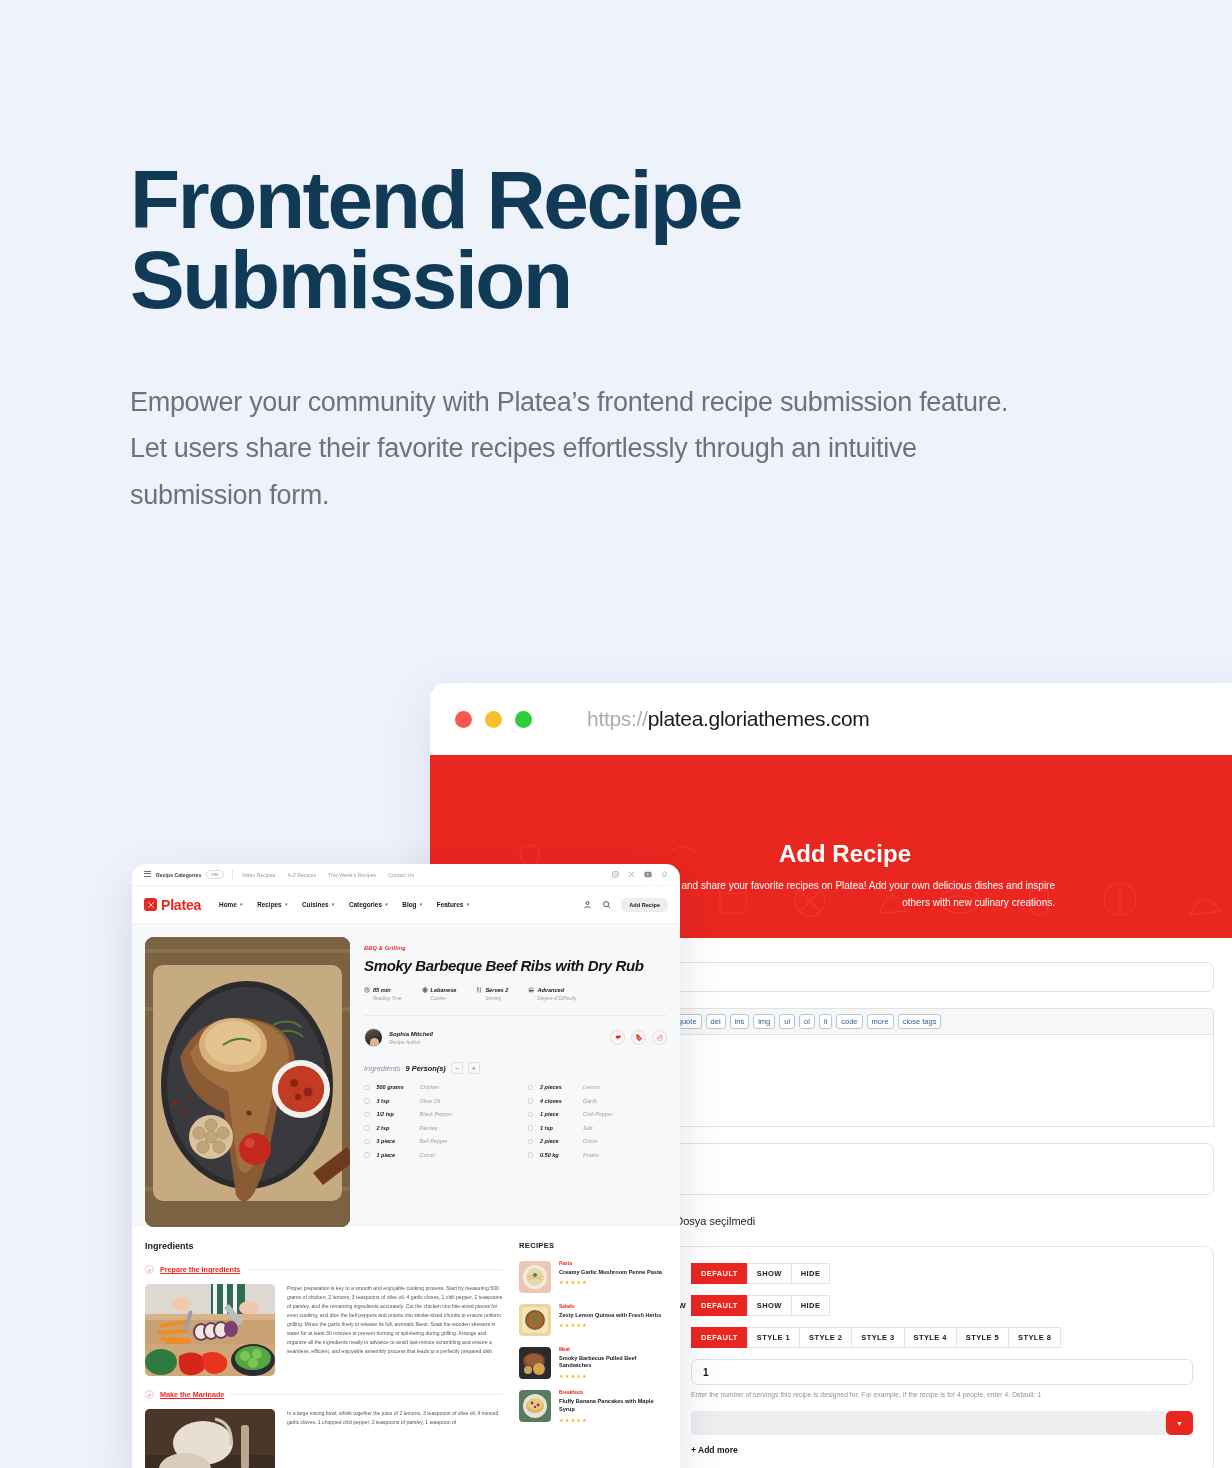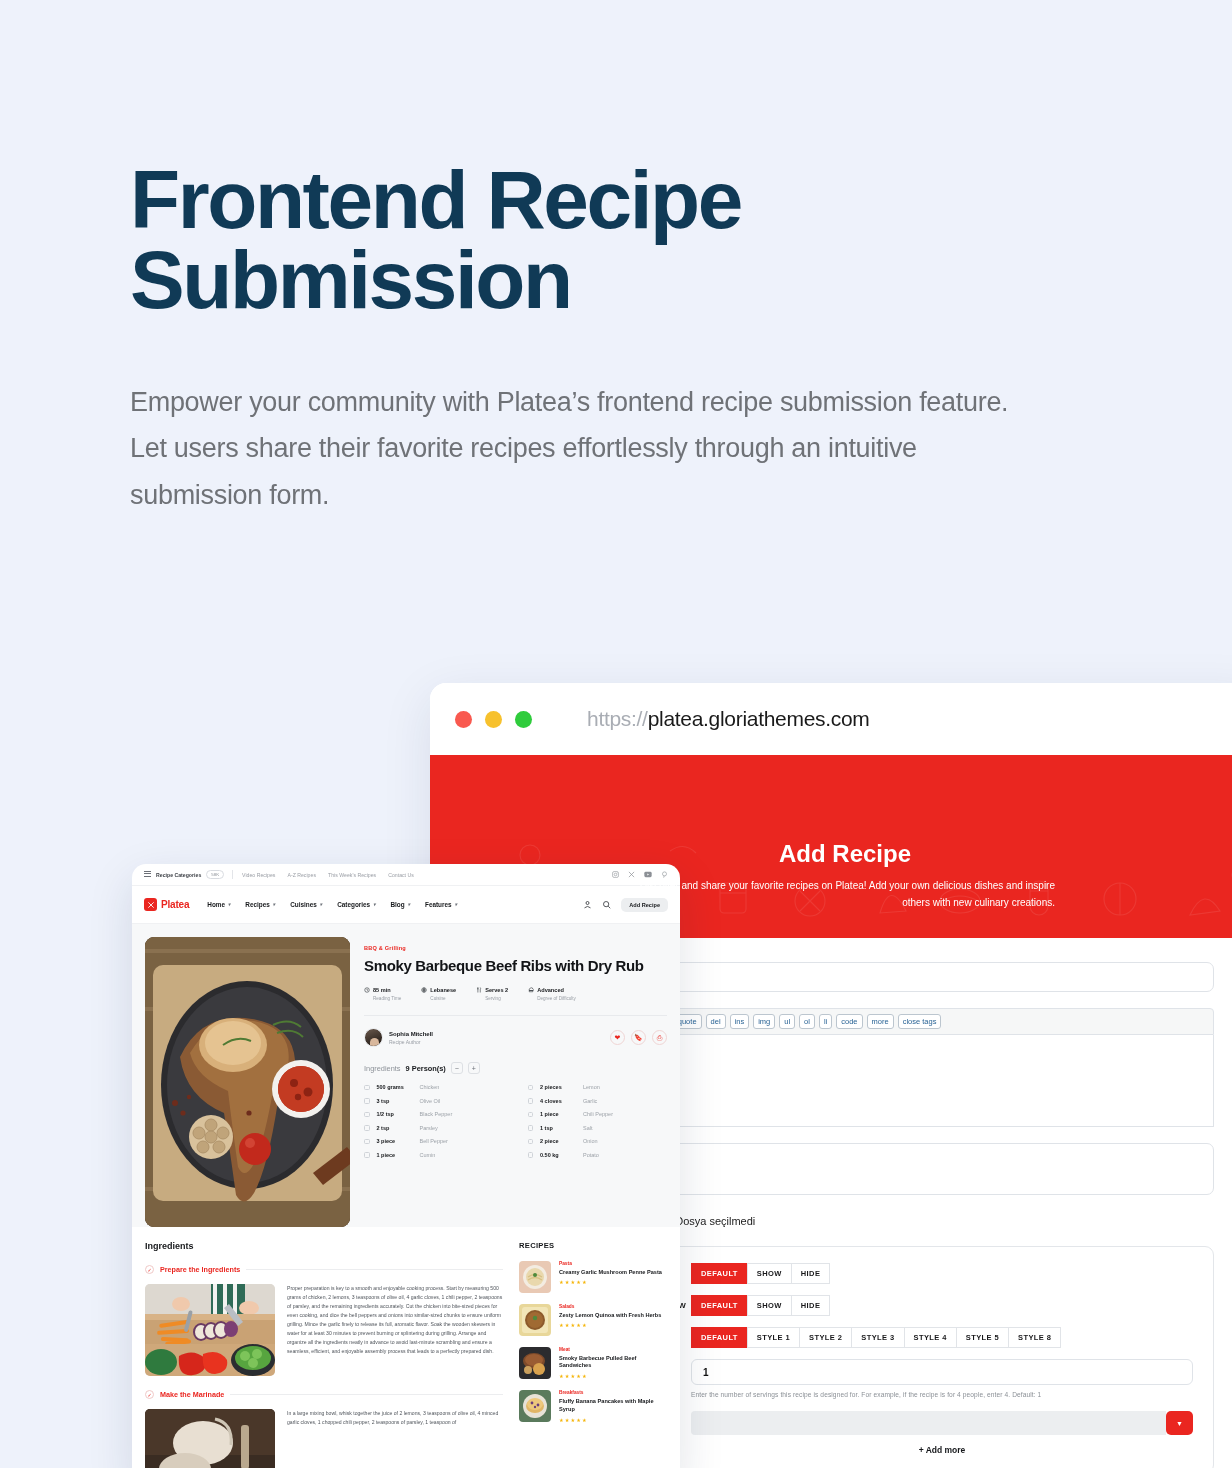"Platea" .logo-text { font-size: 10px -> 14px }
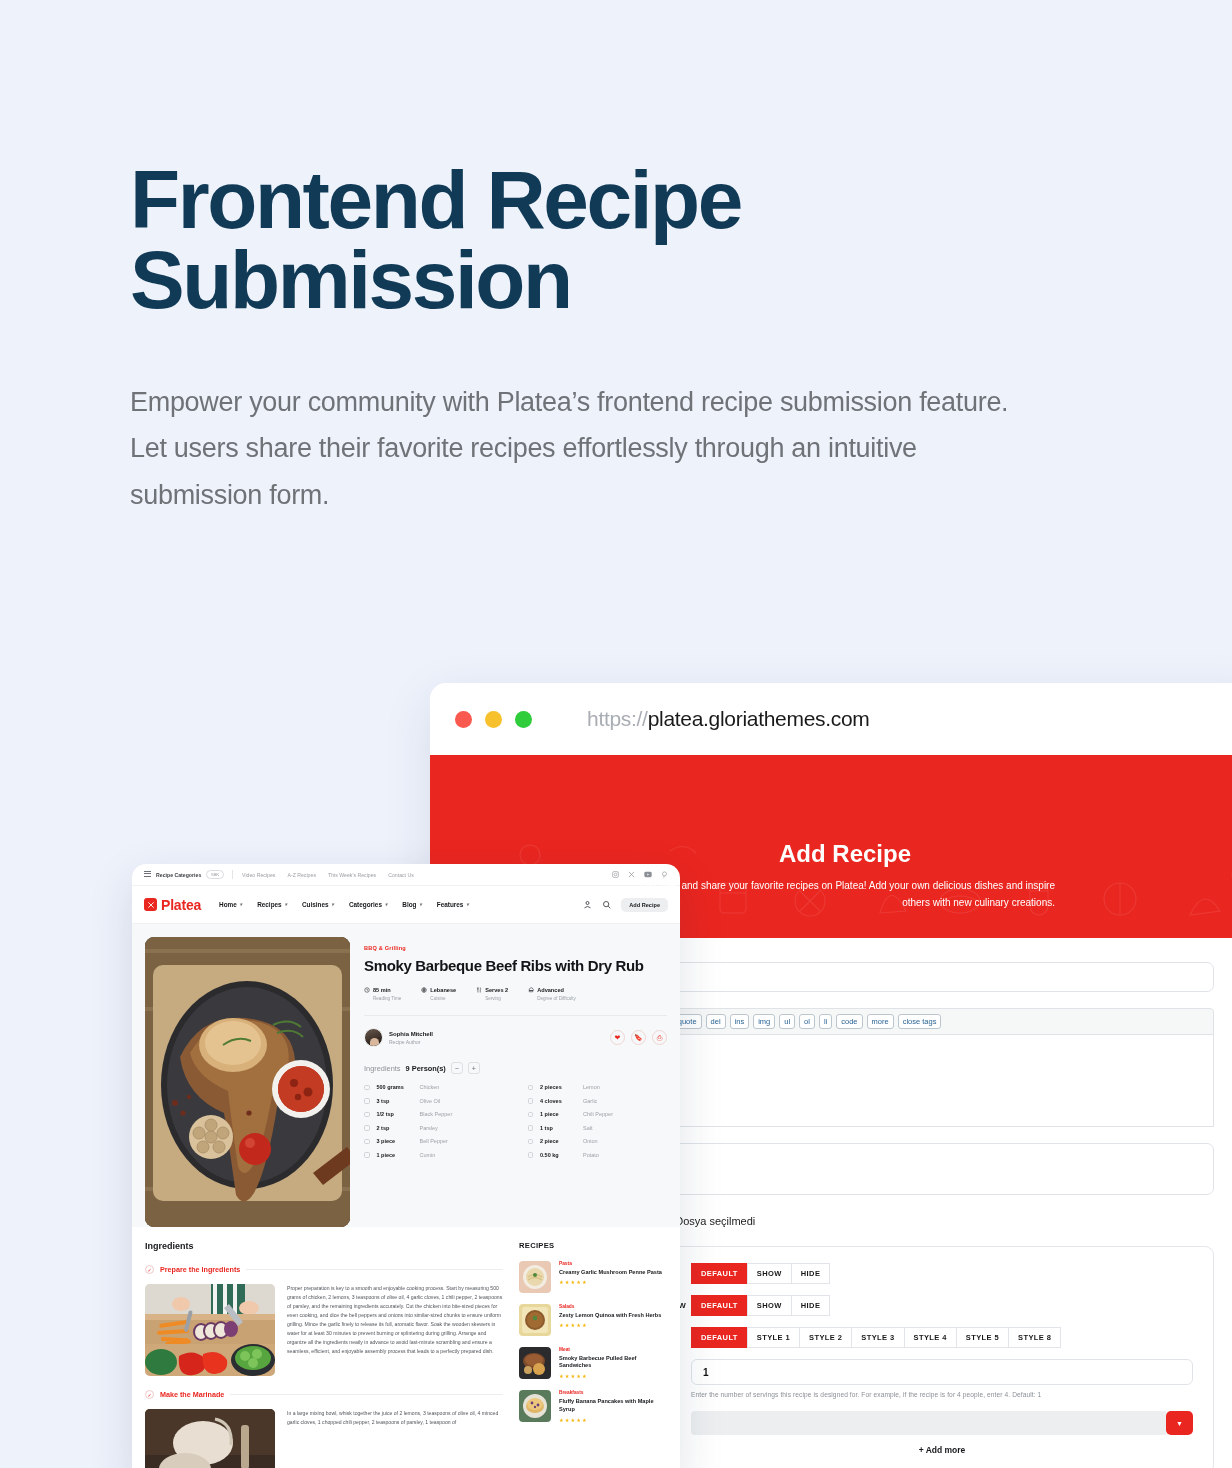"Smoky Barbeque Beef Ribs with" .hero-row { font-style: none -> italic }
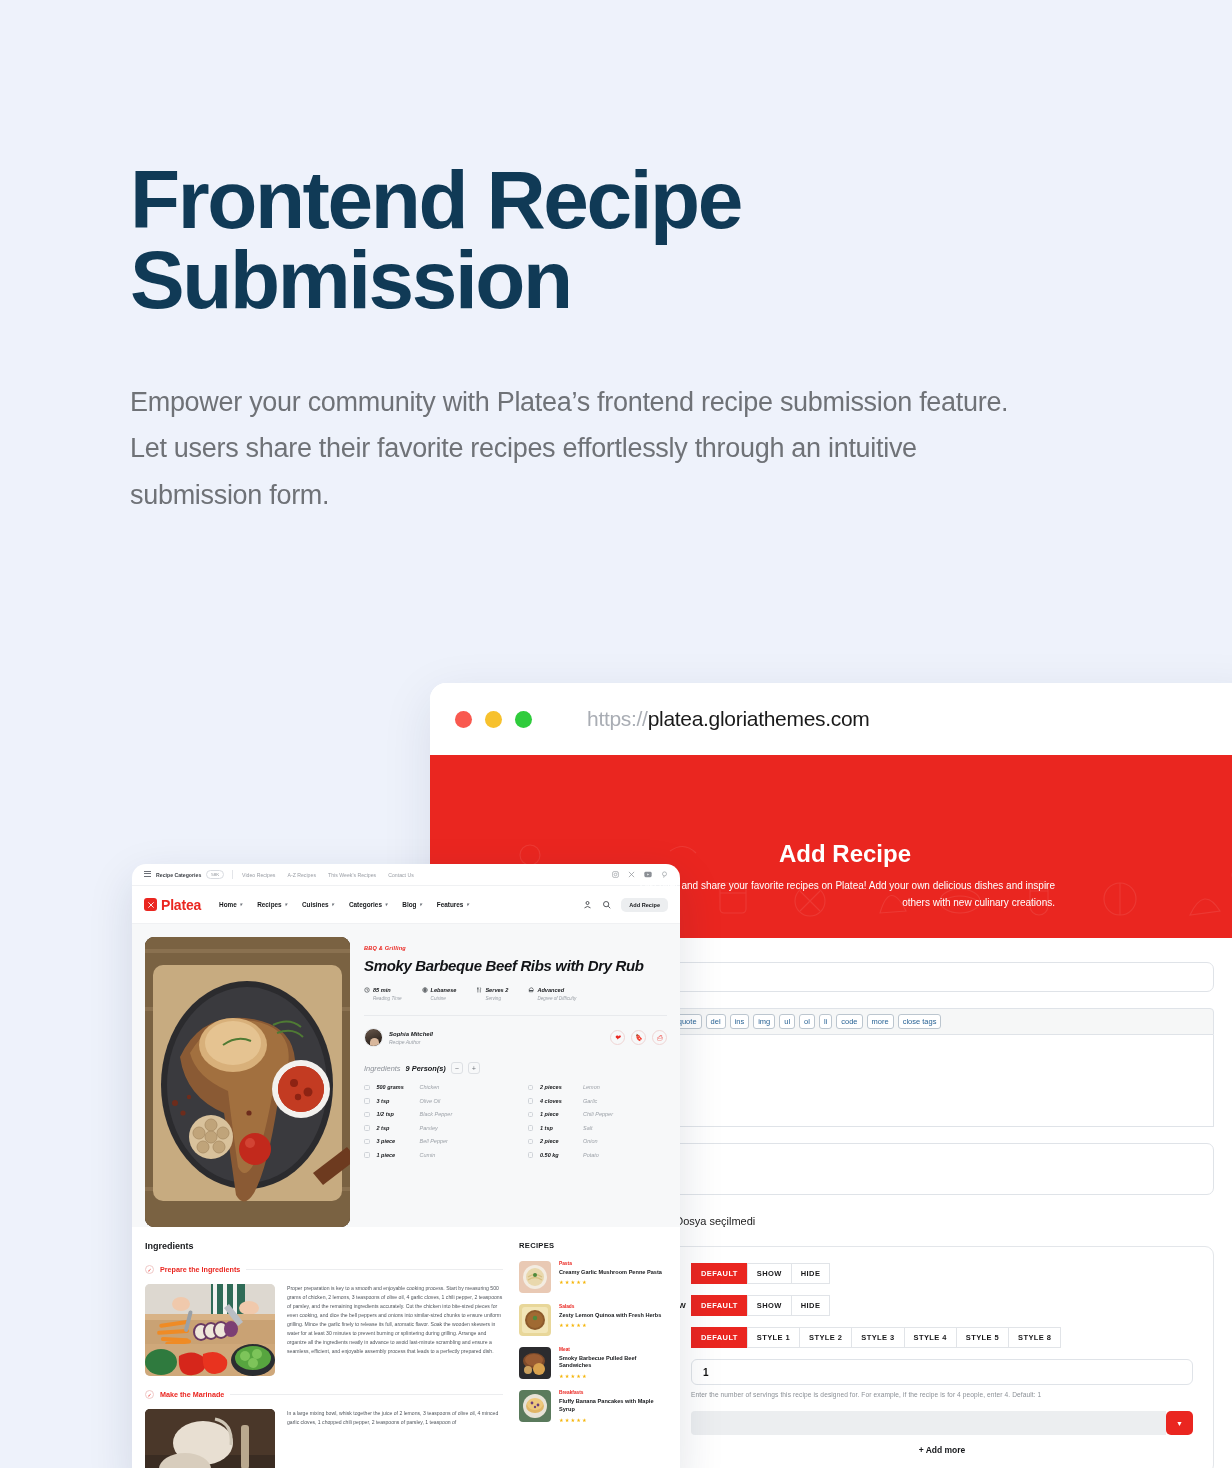"Prepare the Ingredients" .step-t { text-decoration: none -> underline }
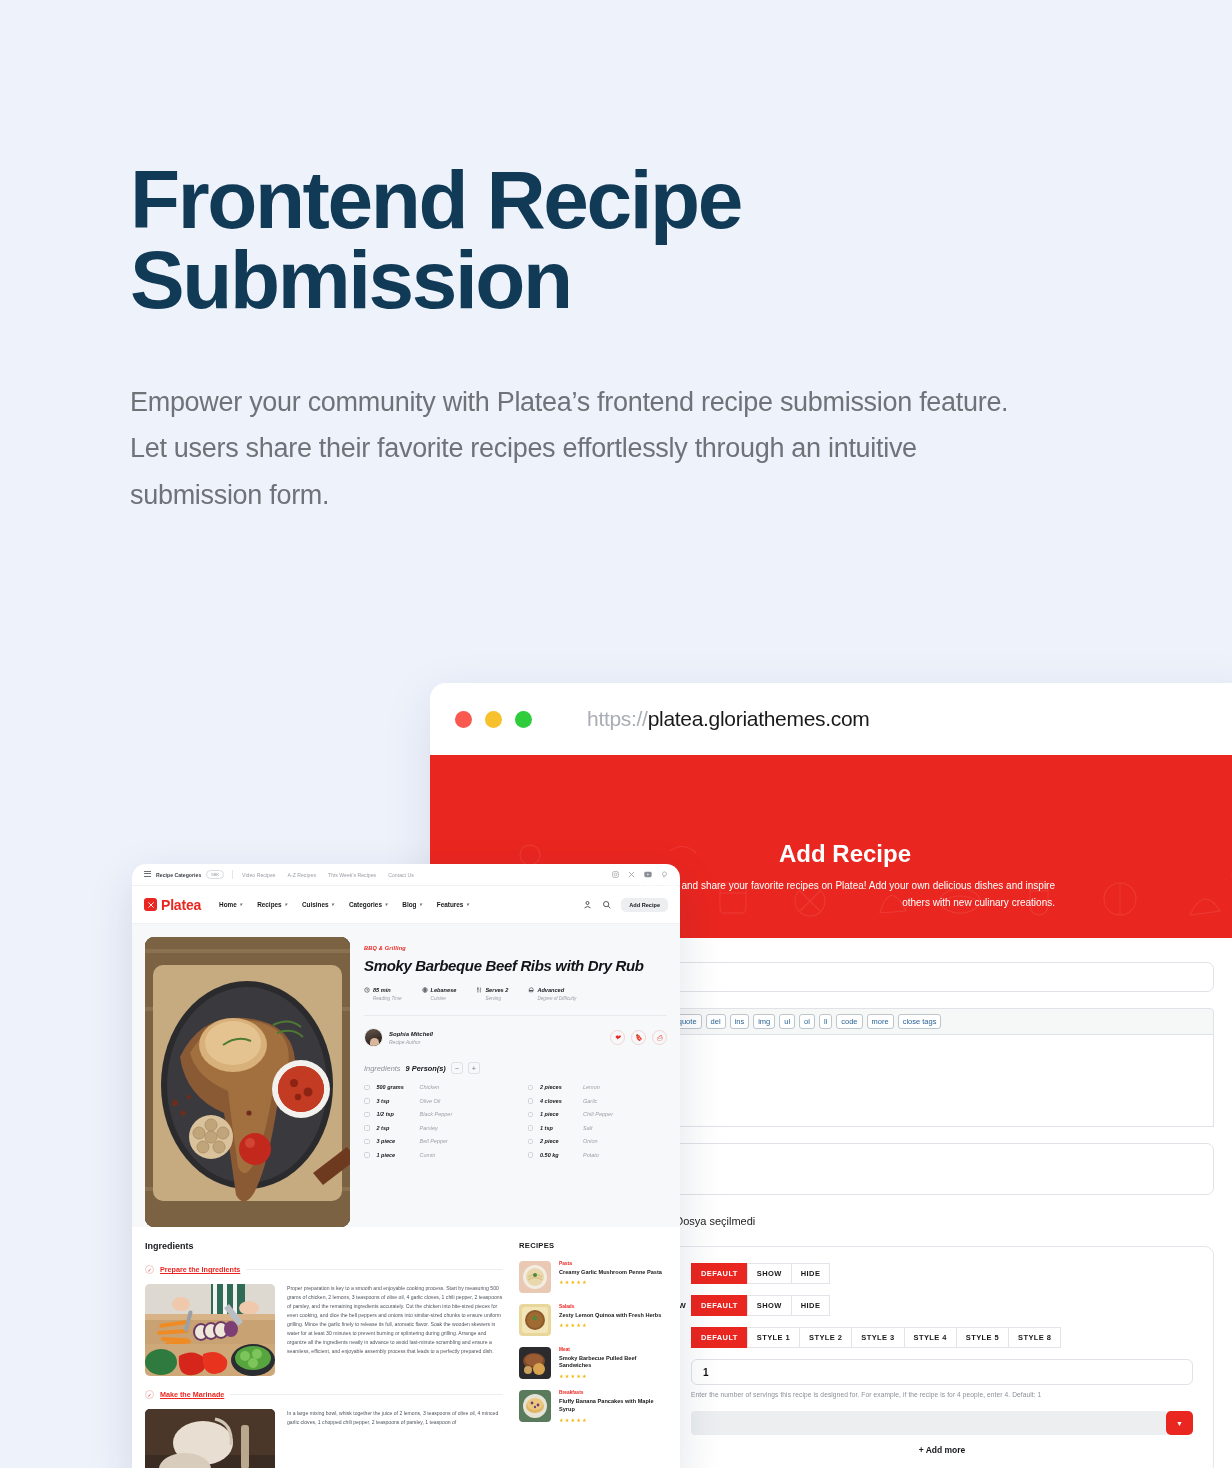"+ Add more" .addmore { text-align: center -> none }
